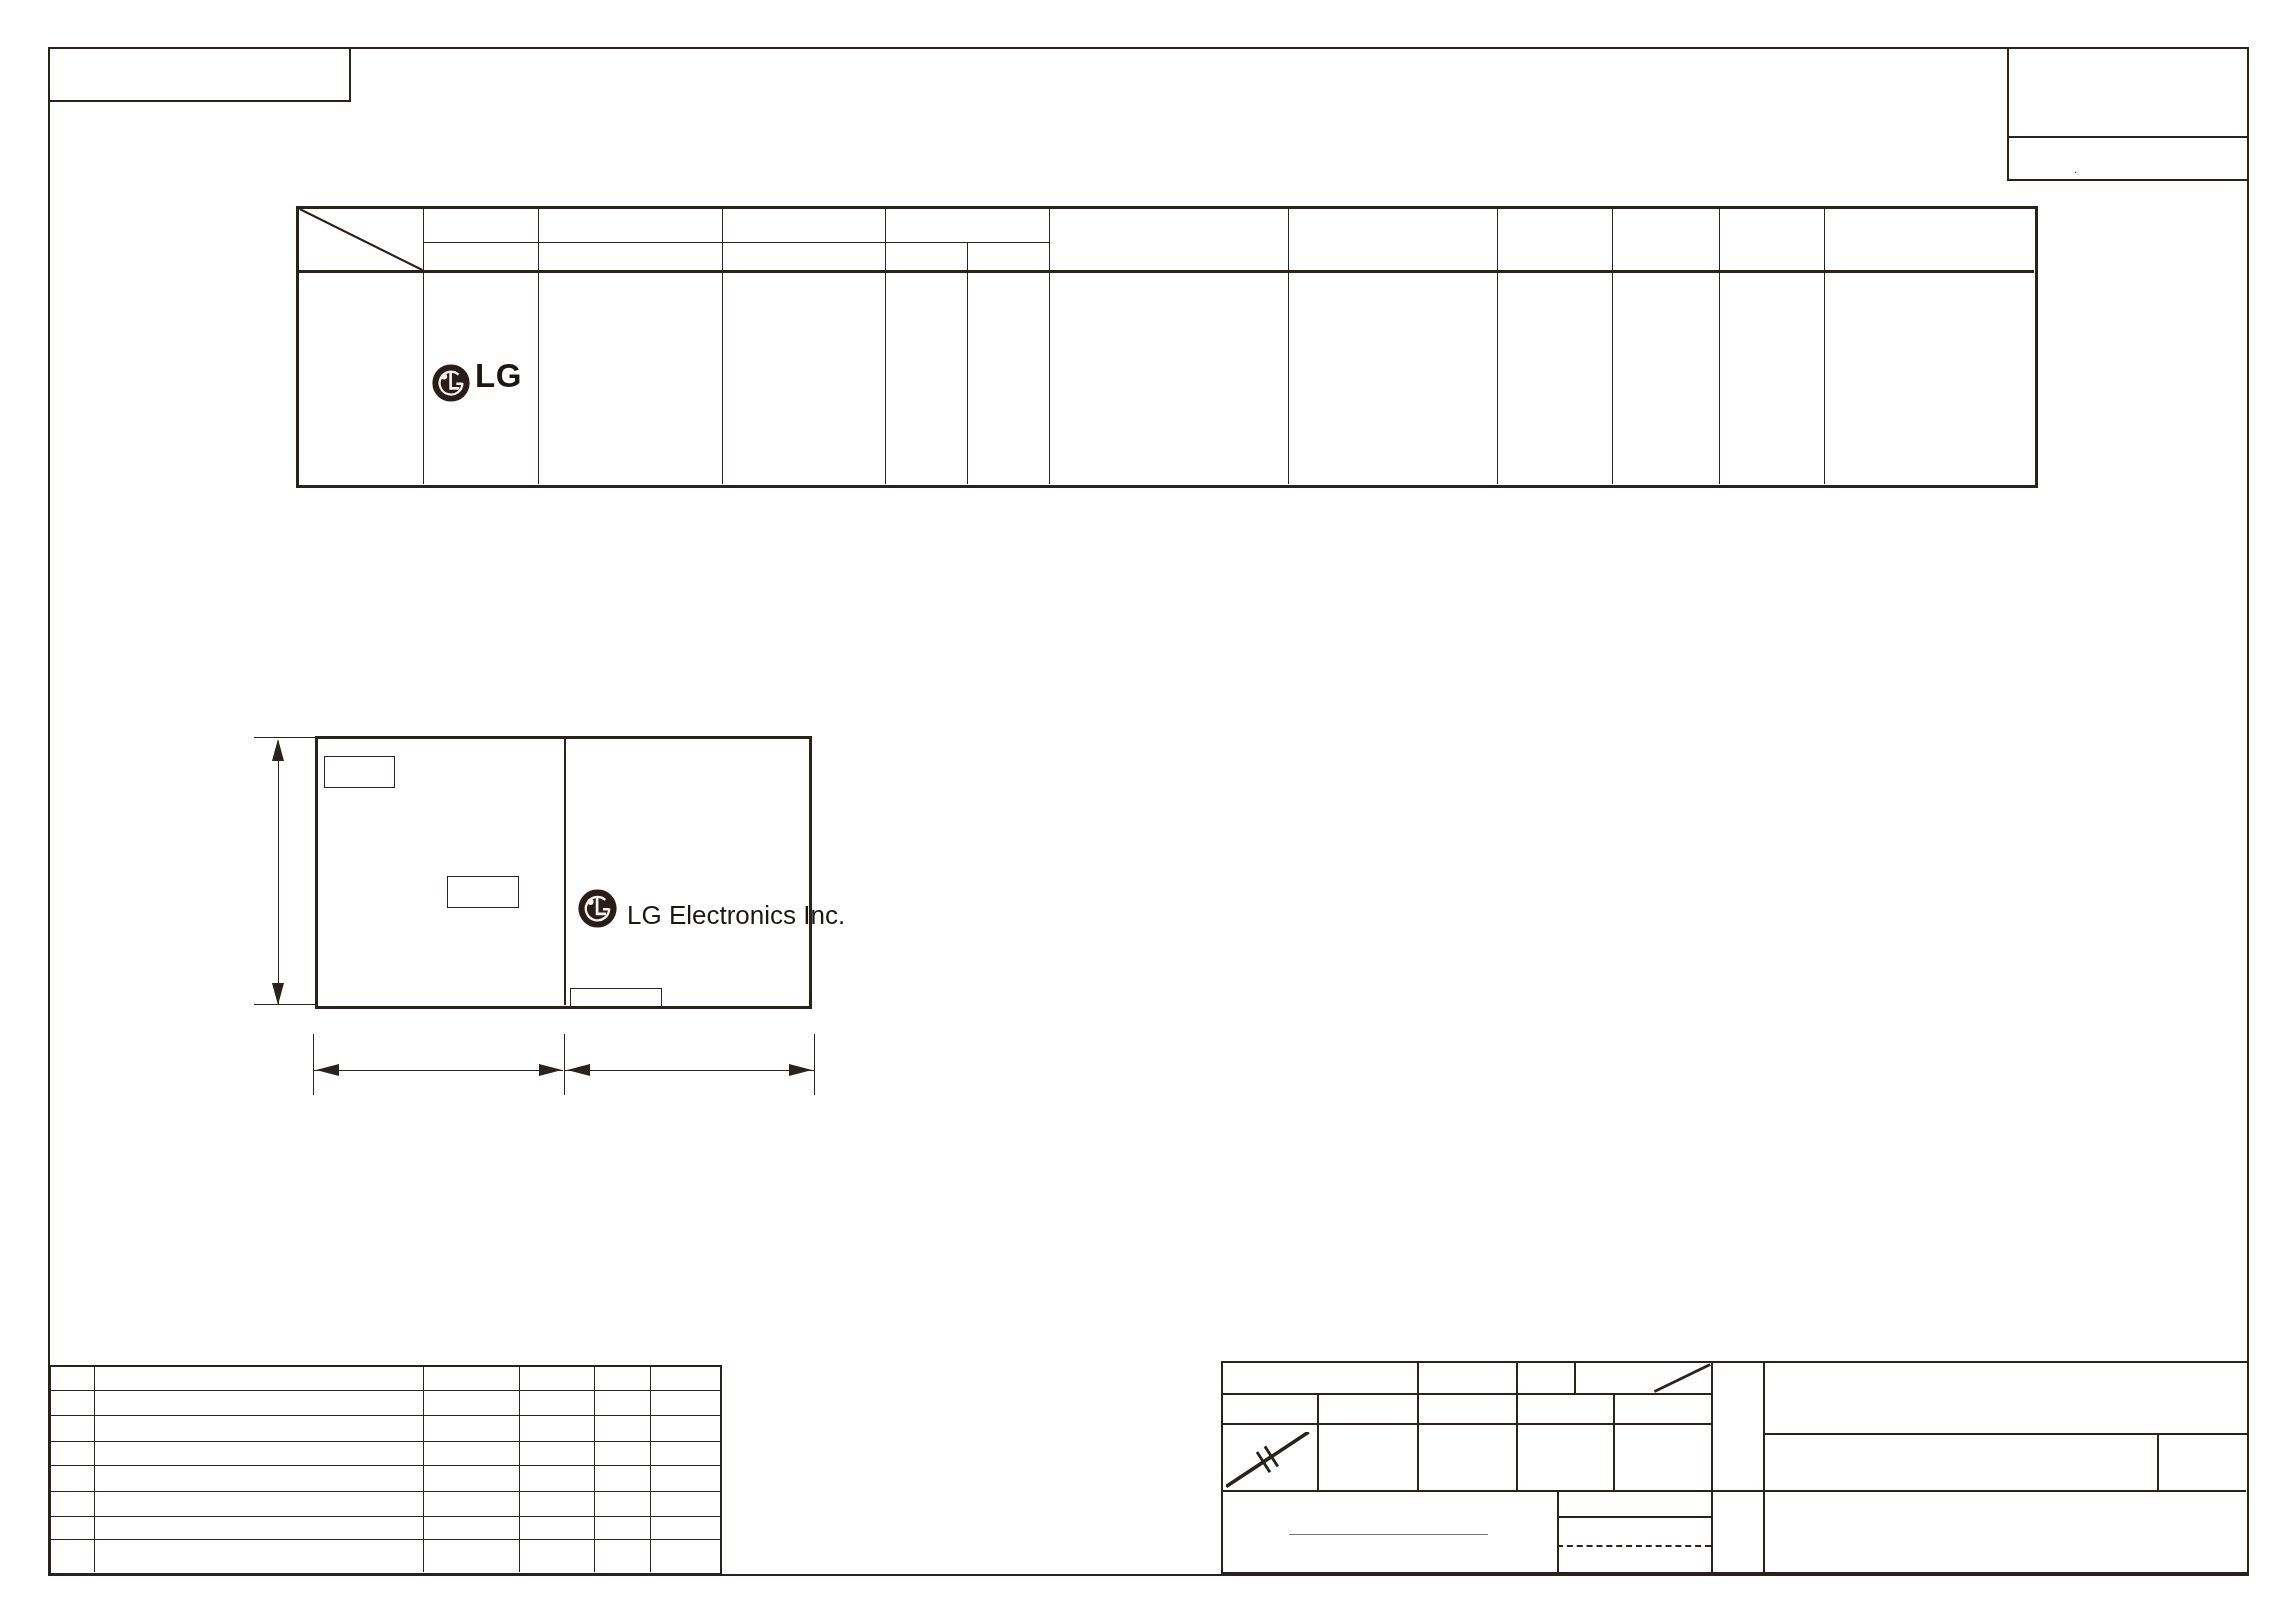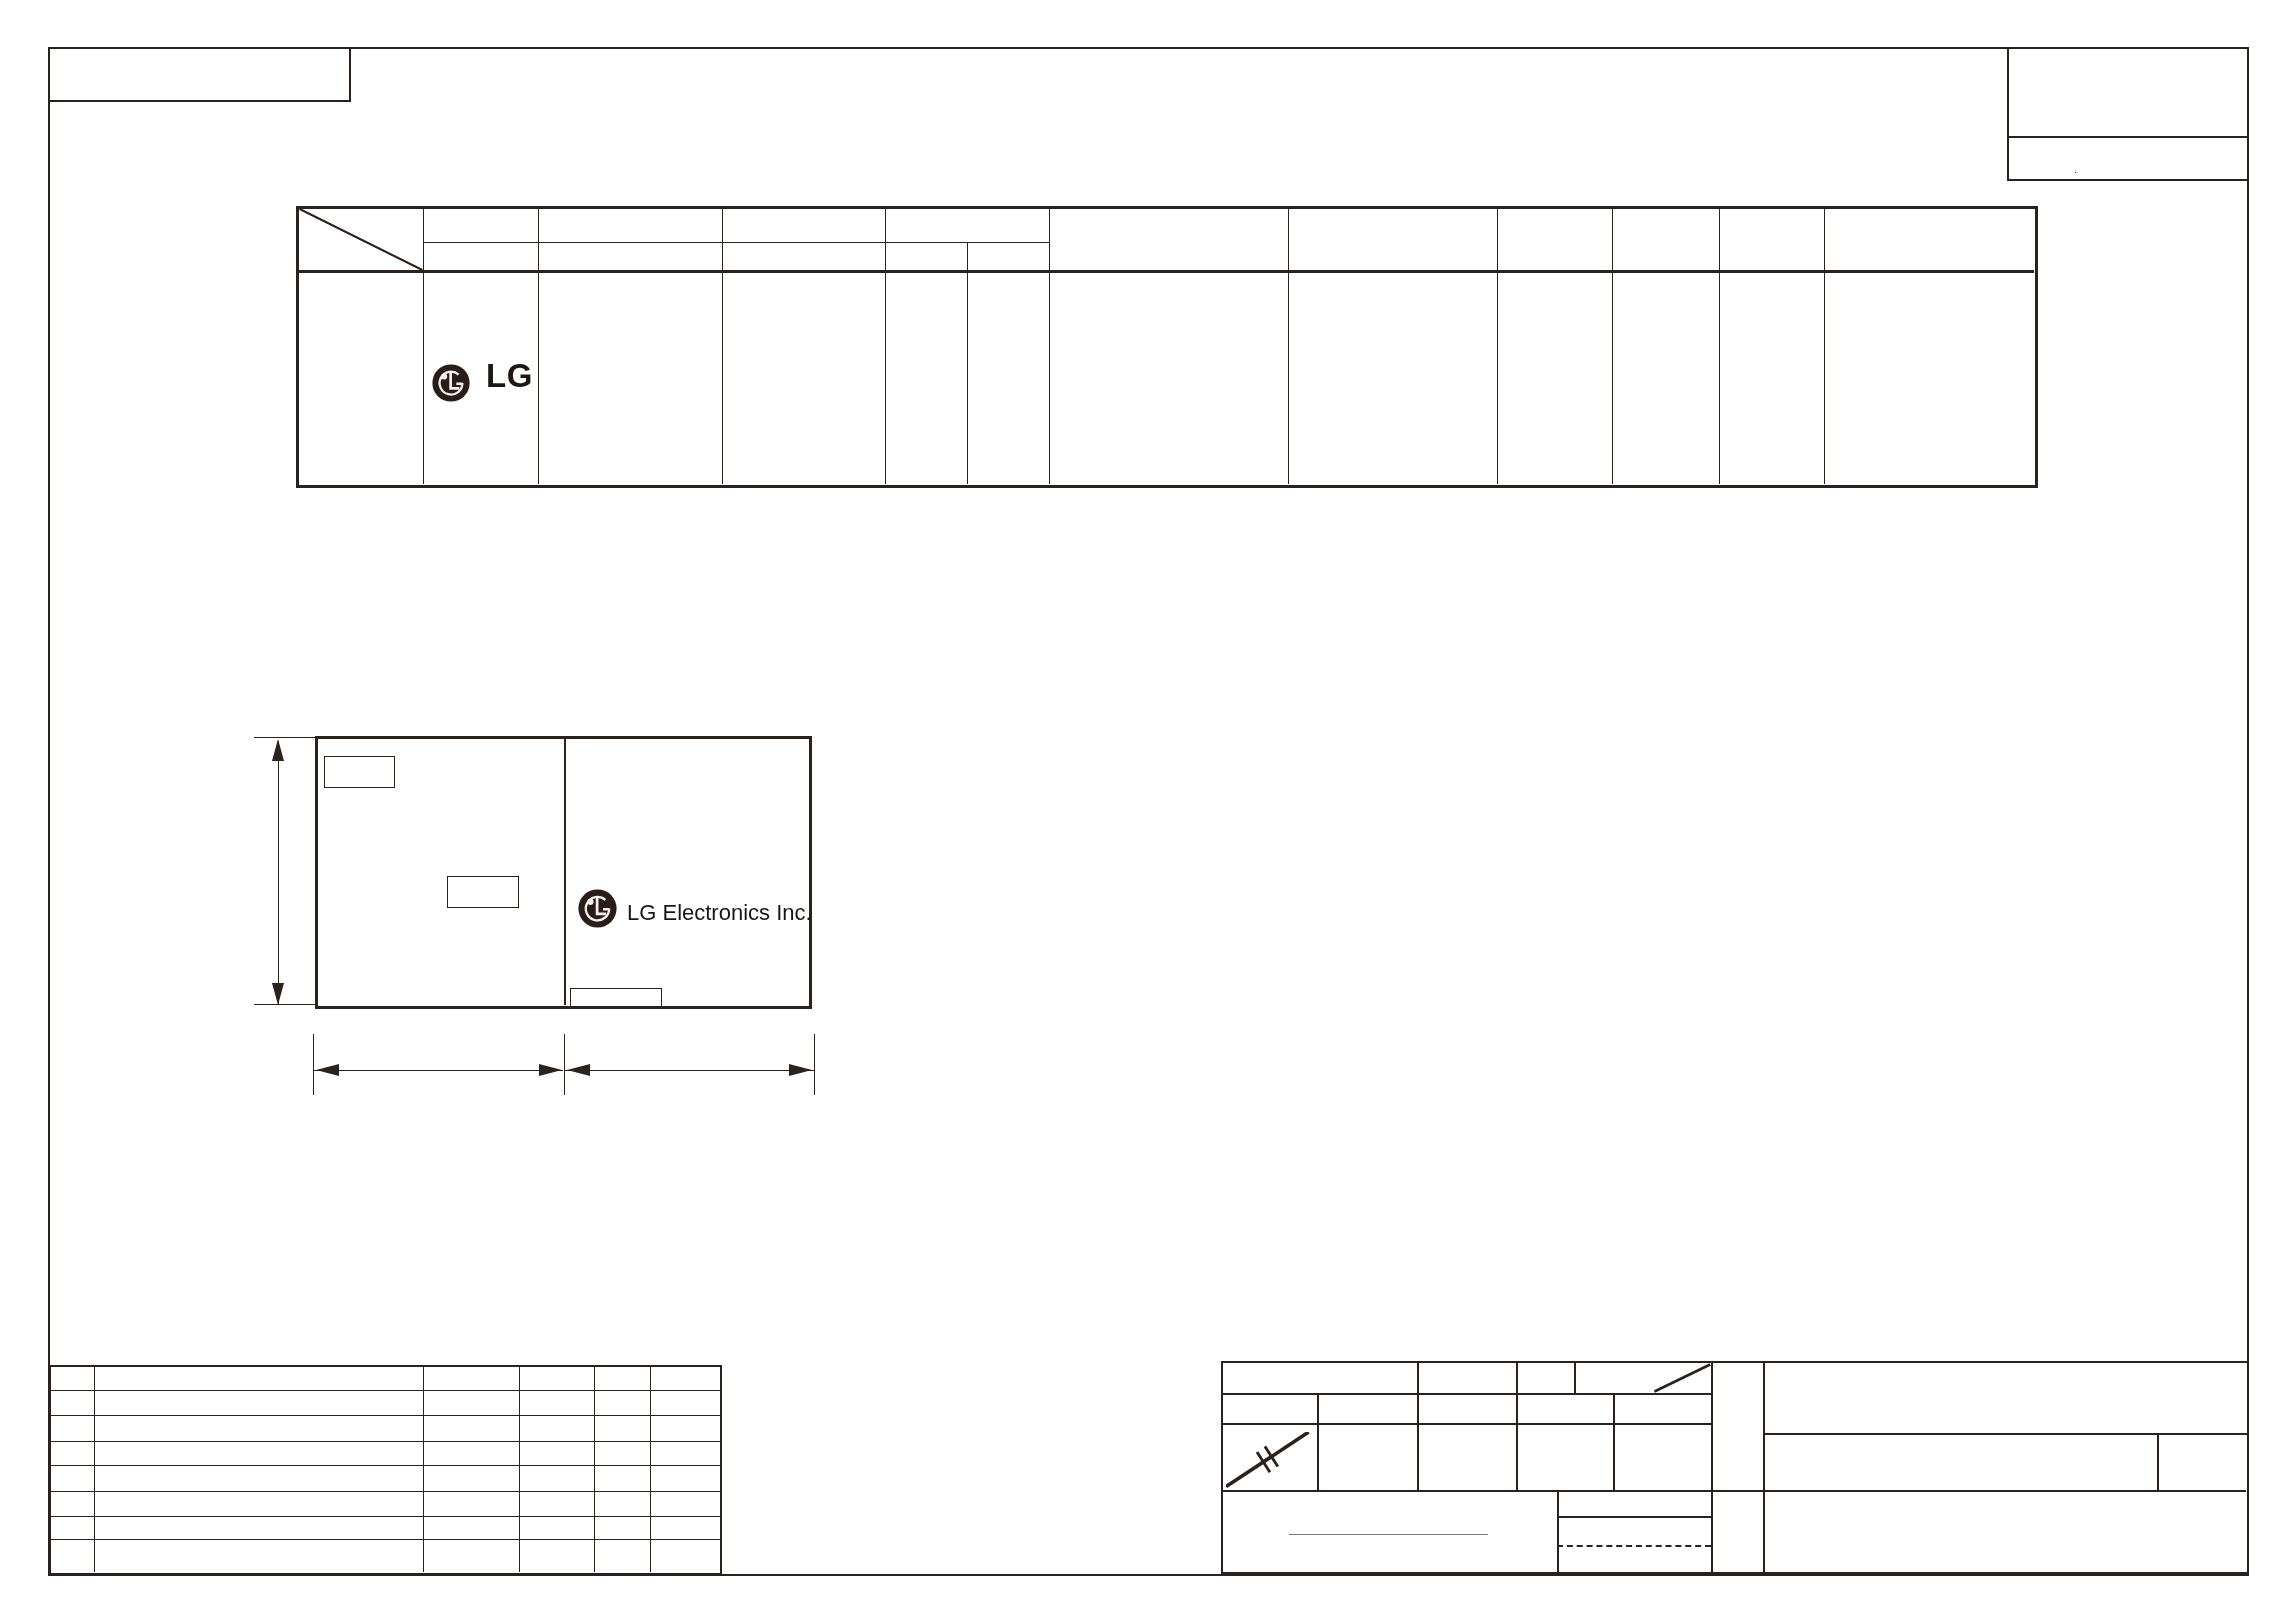"LG" div.lg-word { left: 187px -> 176px }
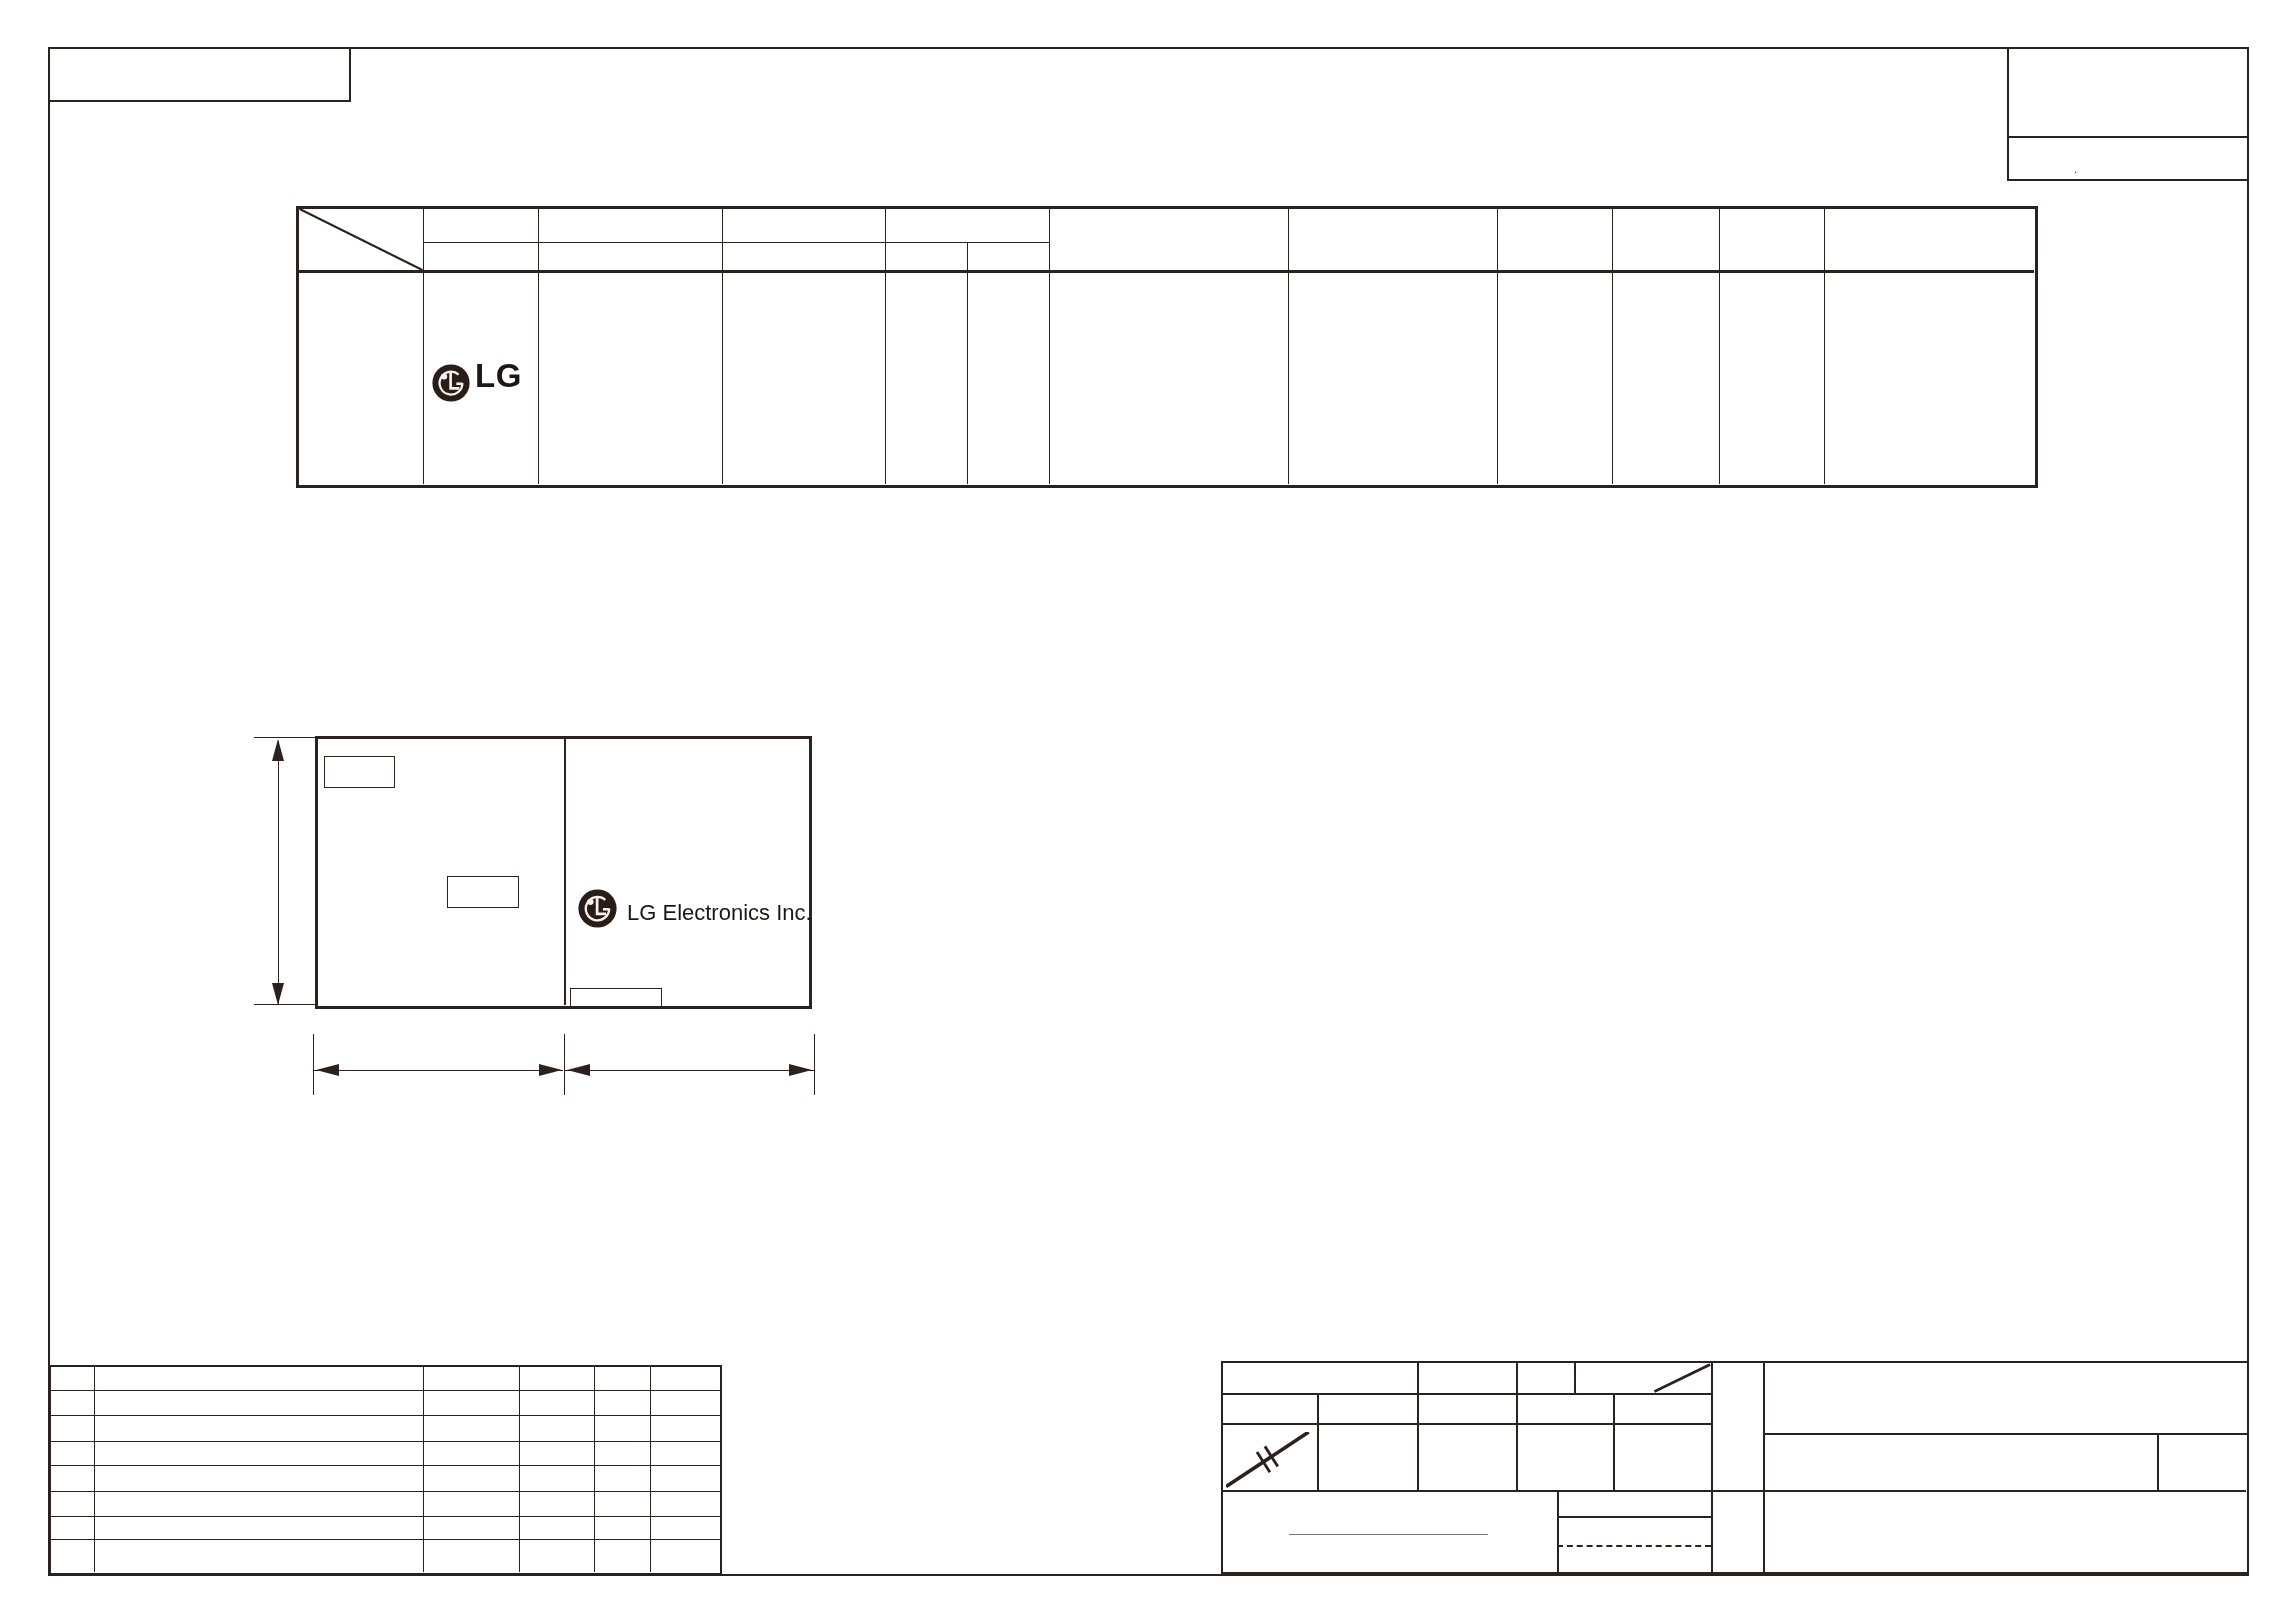"LG Electronics Inc." .company { font-size: 22px -> 26px }
